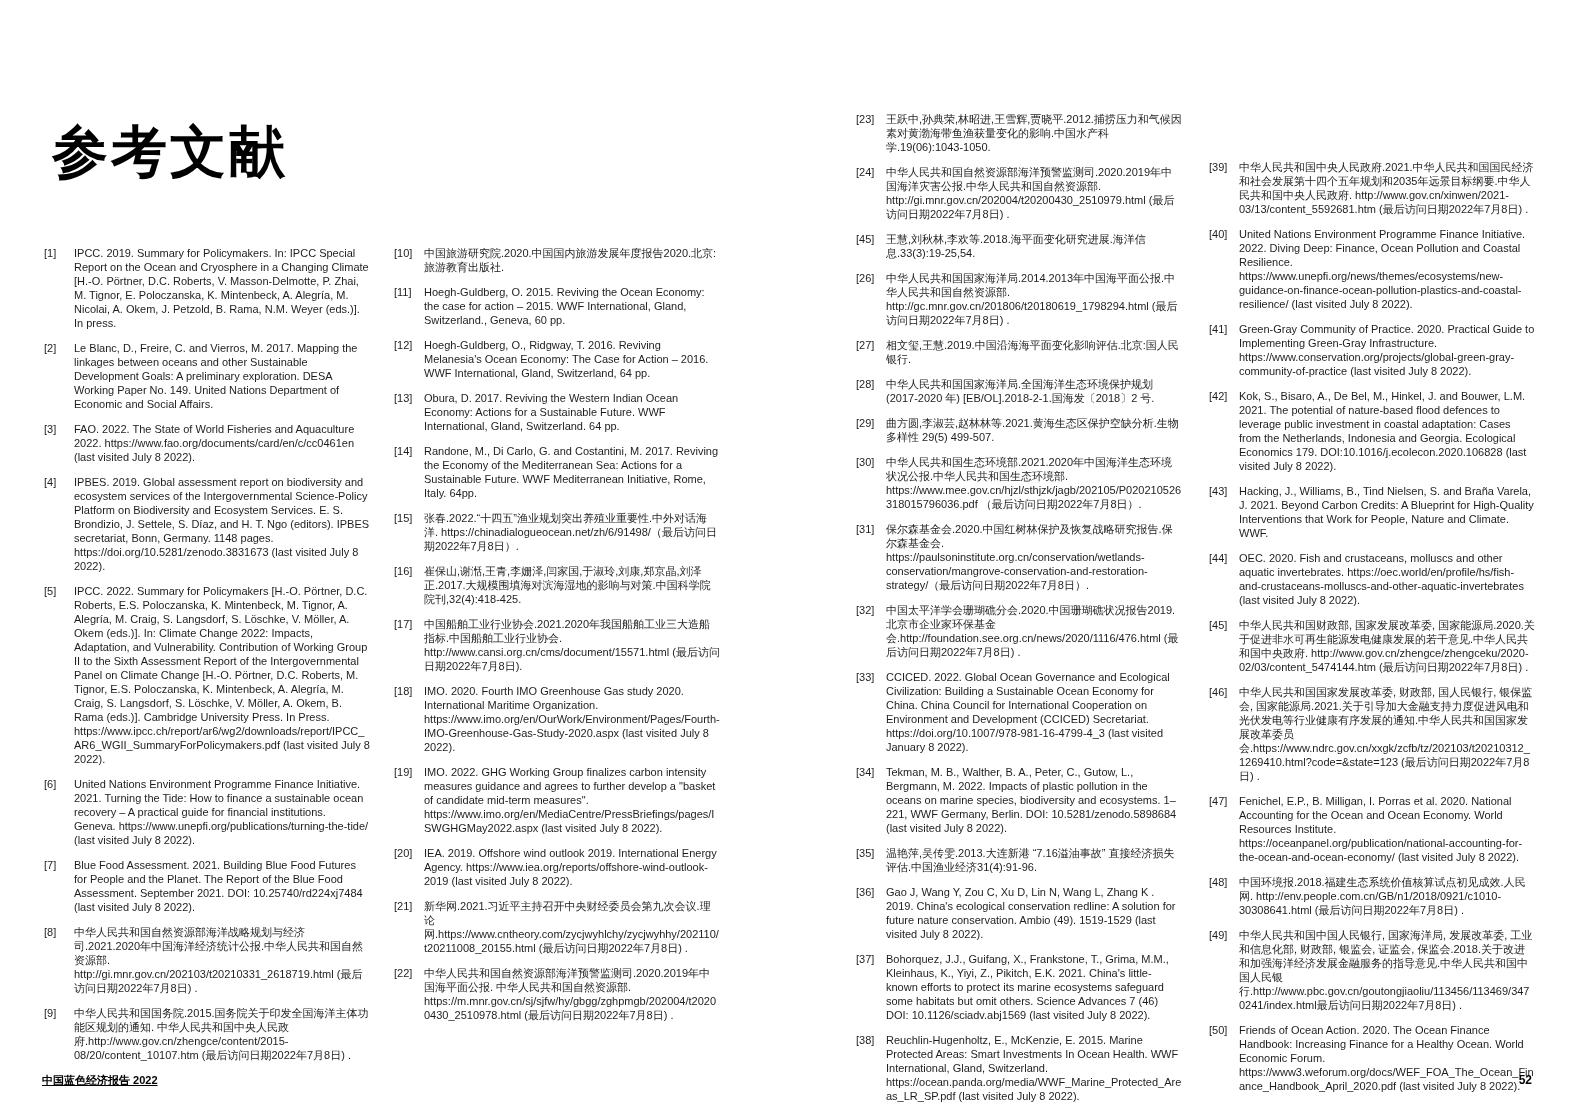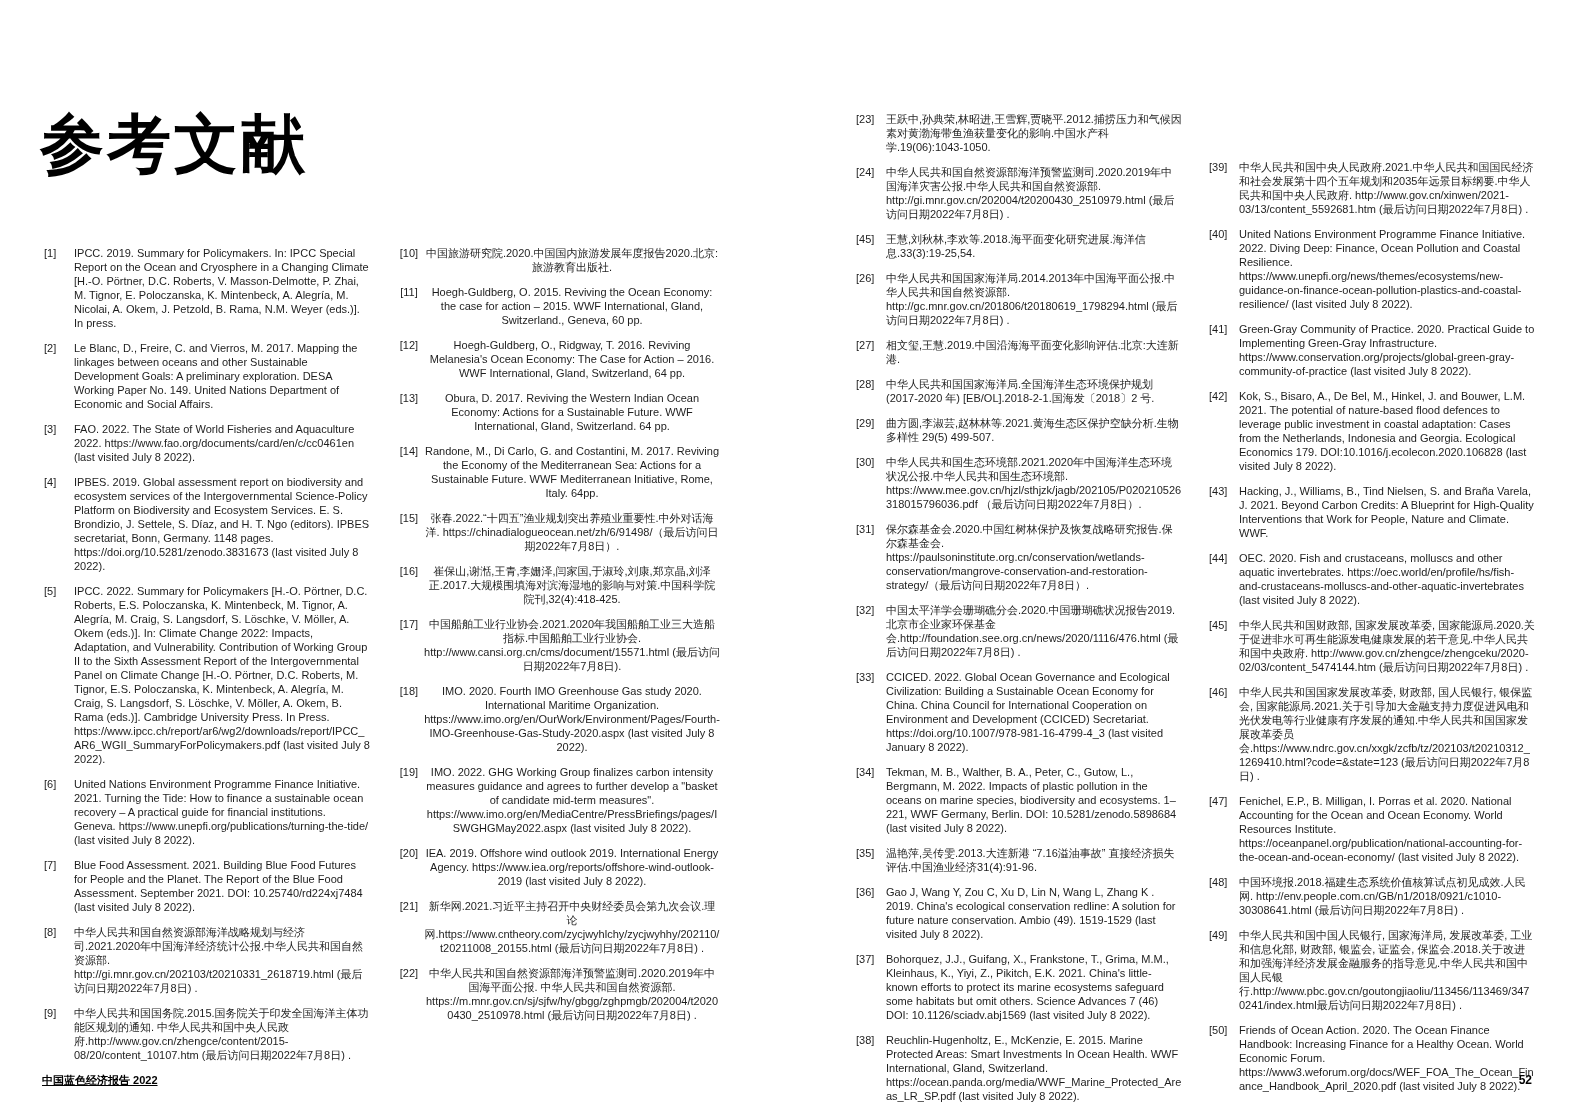"参考文献" .page-title { font-size: 64px -> 56px; margin: 0 -> 12px }
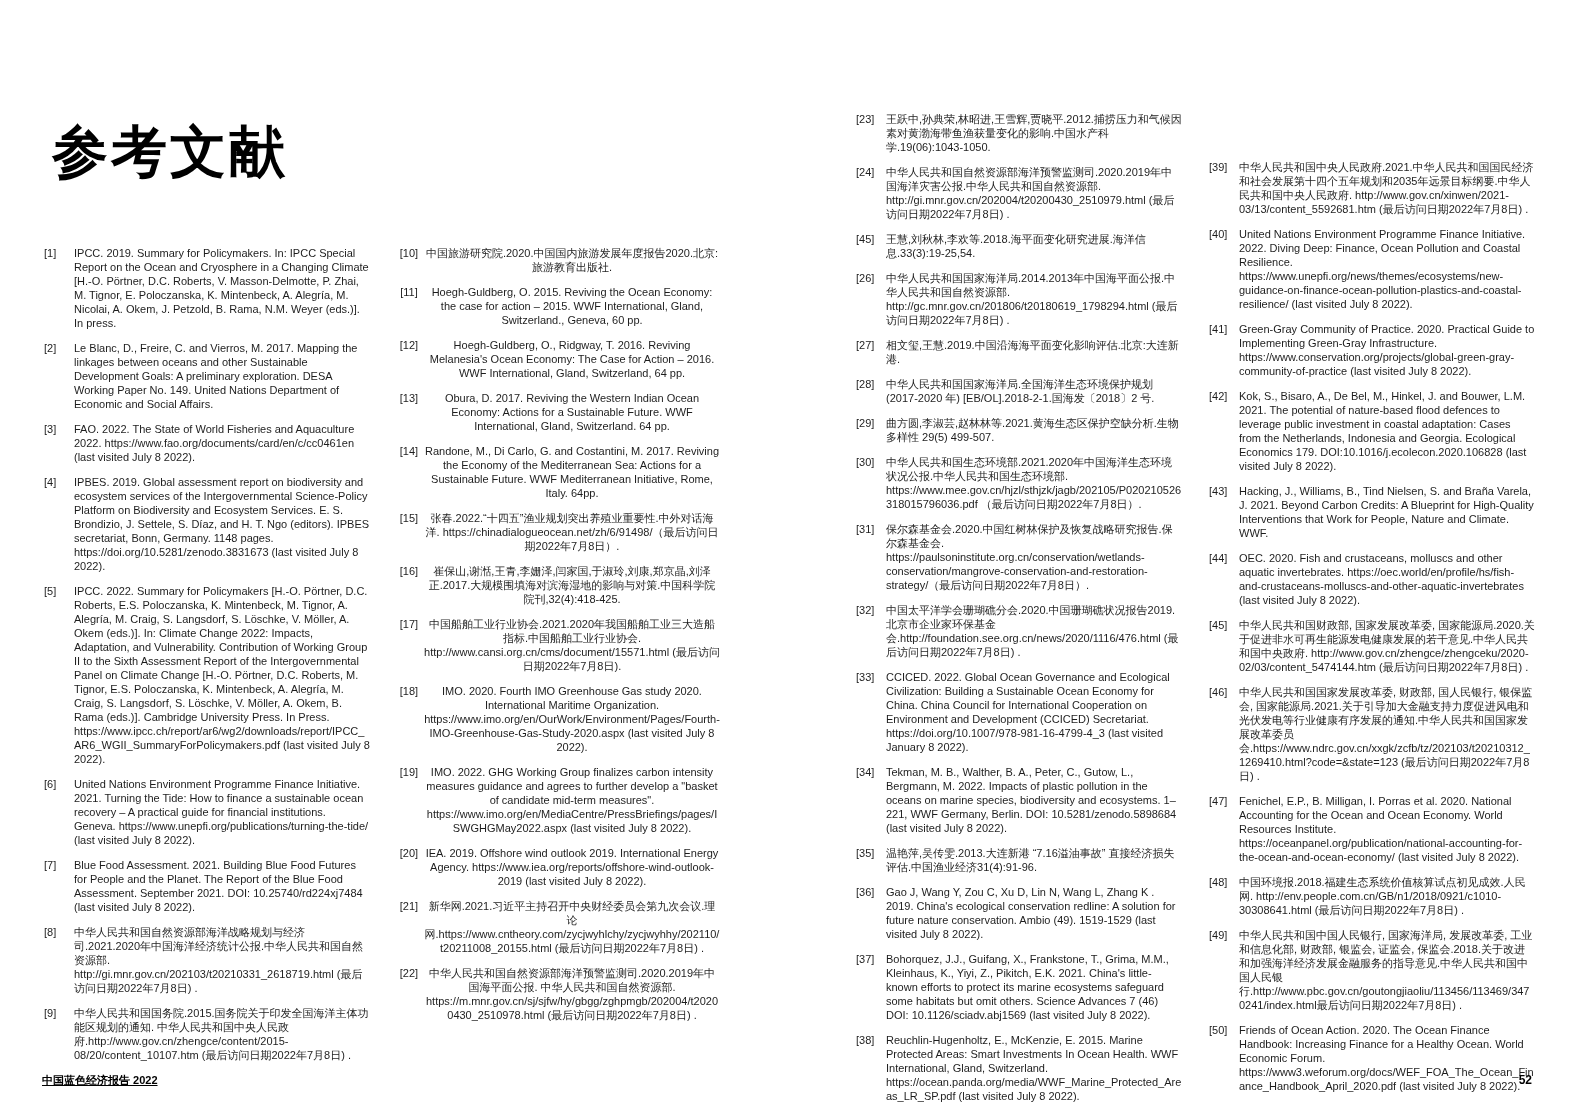"[10]" .col2 { text-align: center -> none }
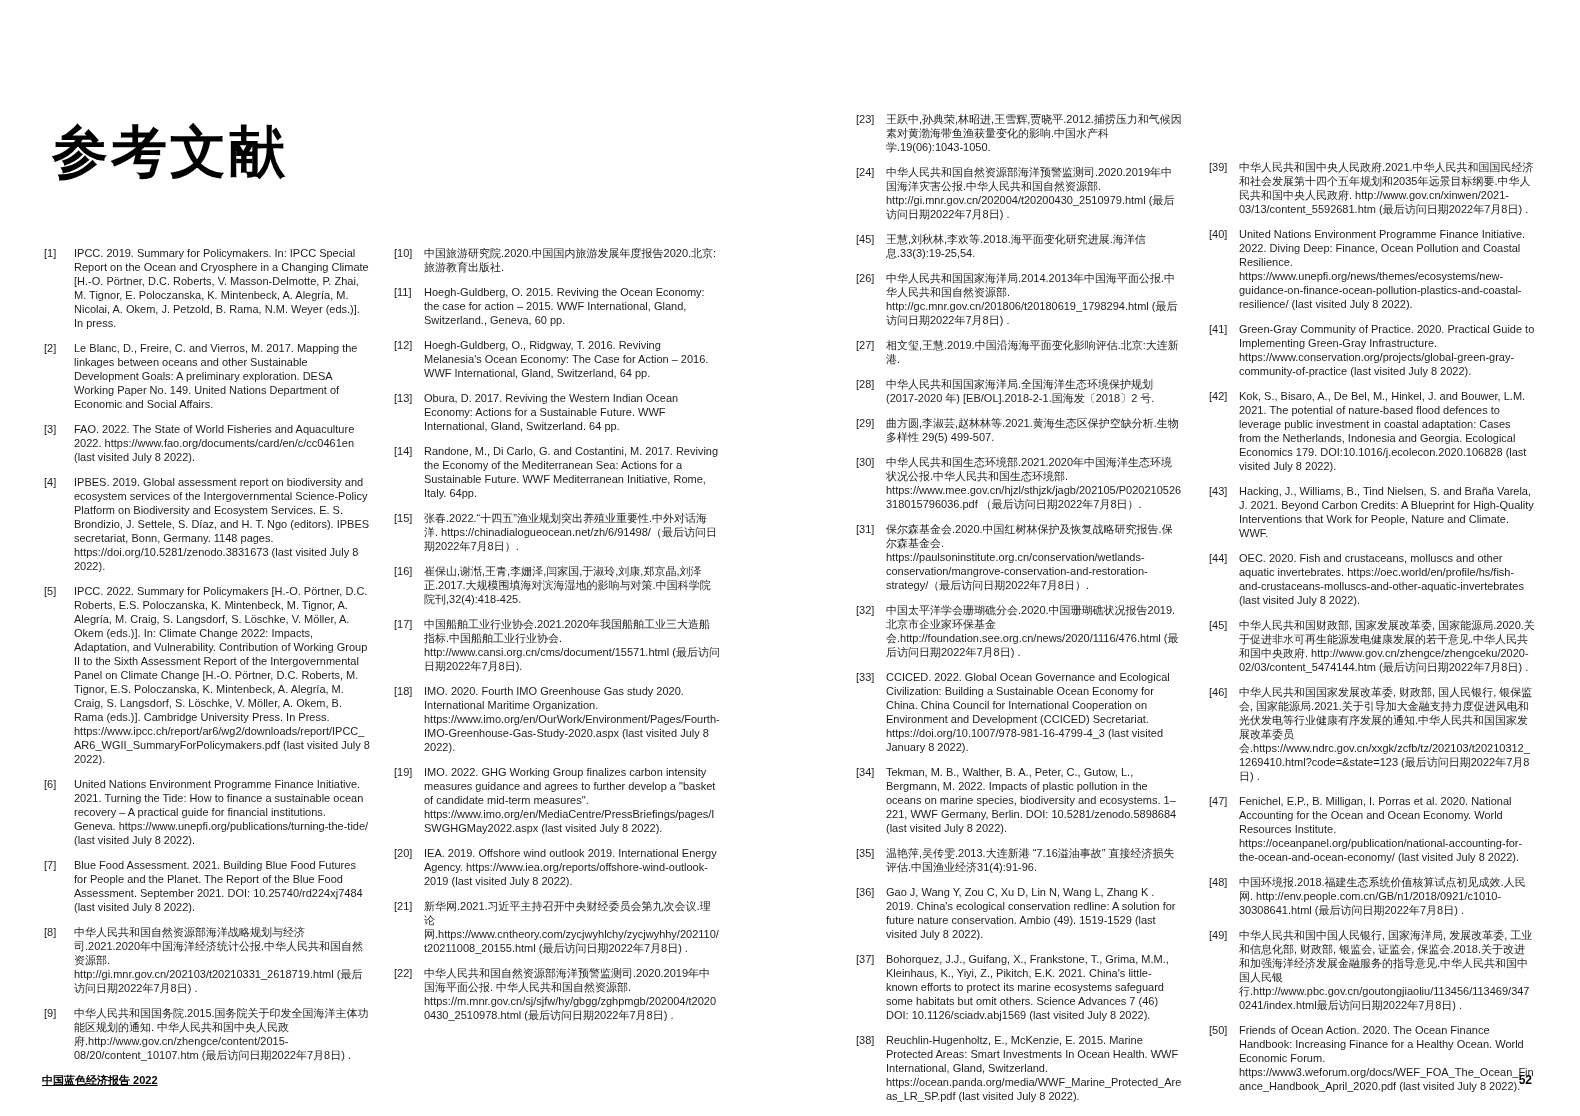"相文玺,王慧.2019.中国沿海海平面变化影响评估.北京:大连新港." span.ref-text { text: :大连新港 -> :国人民银行 }
